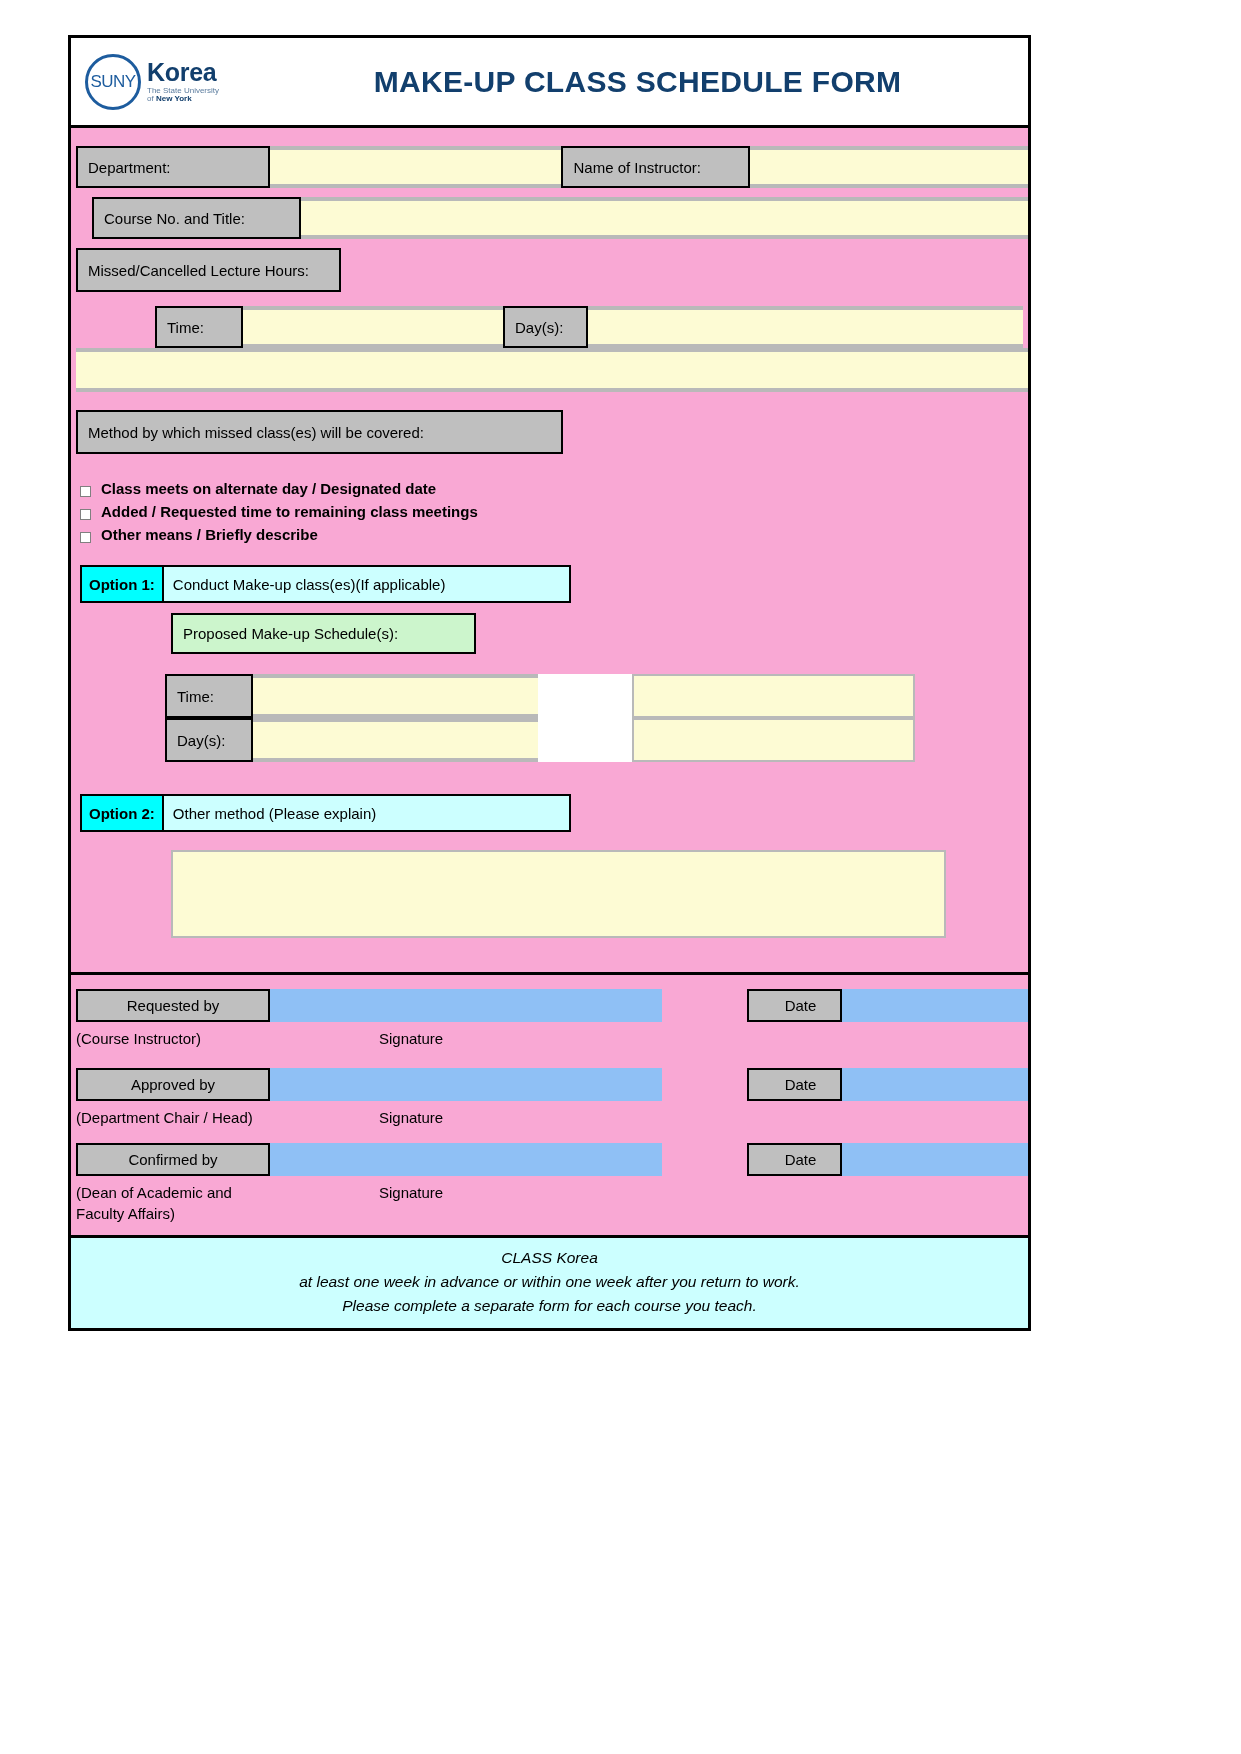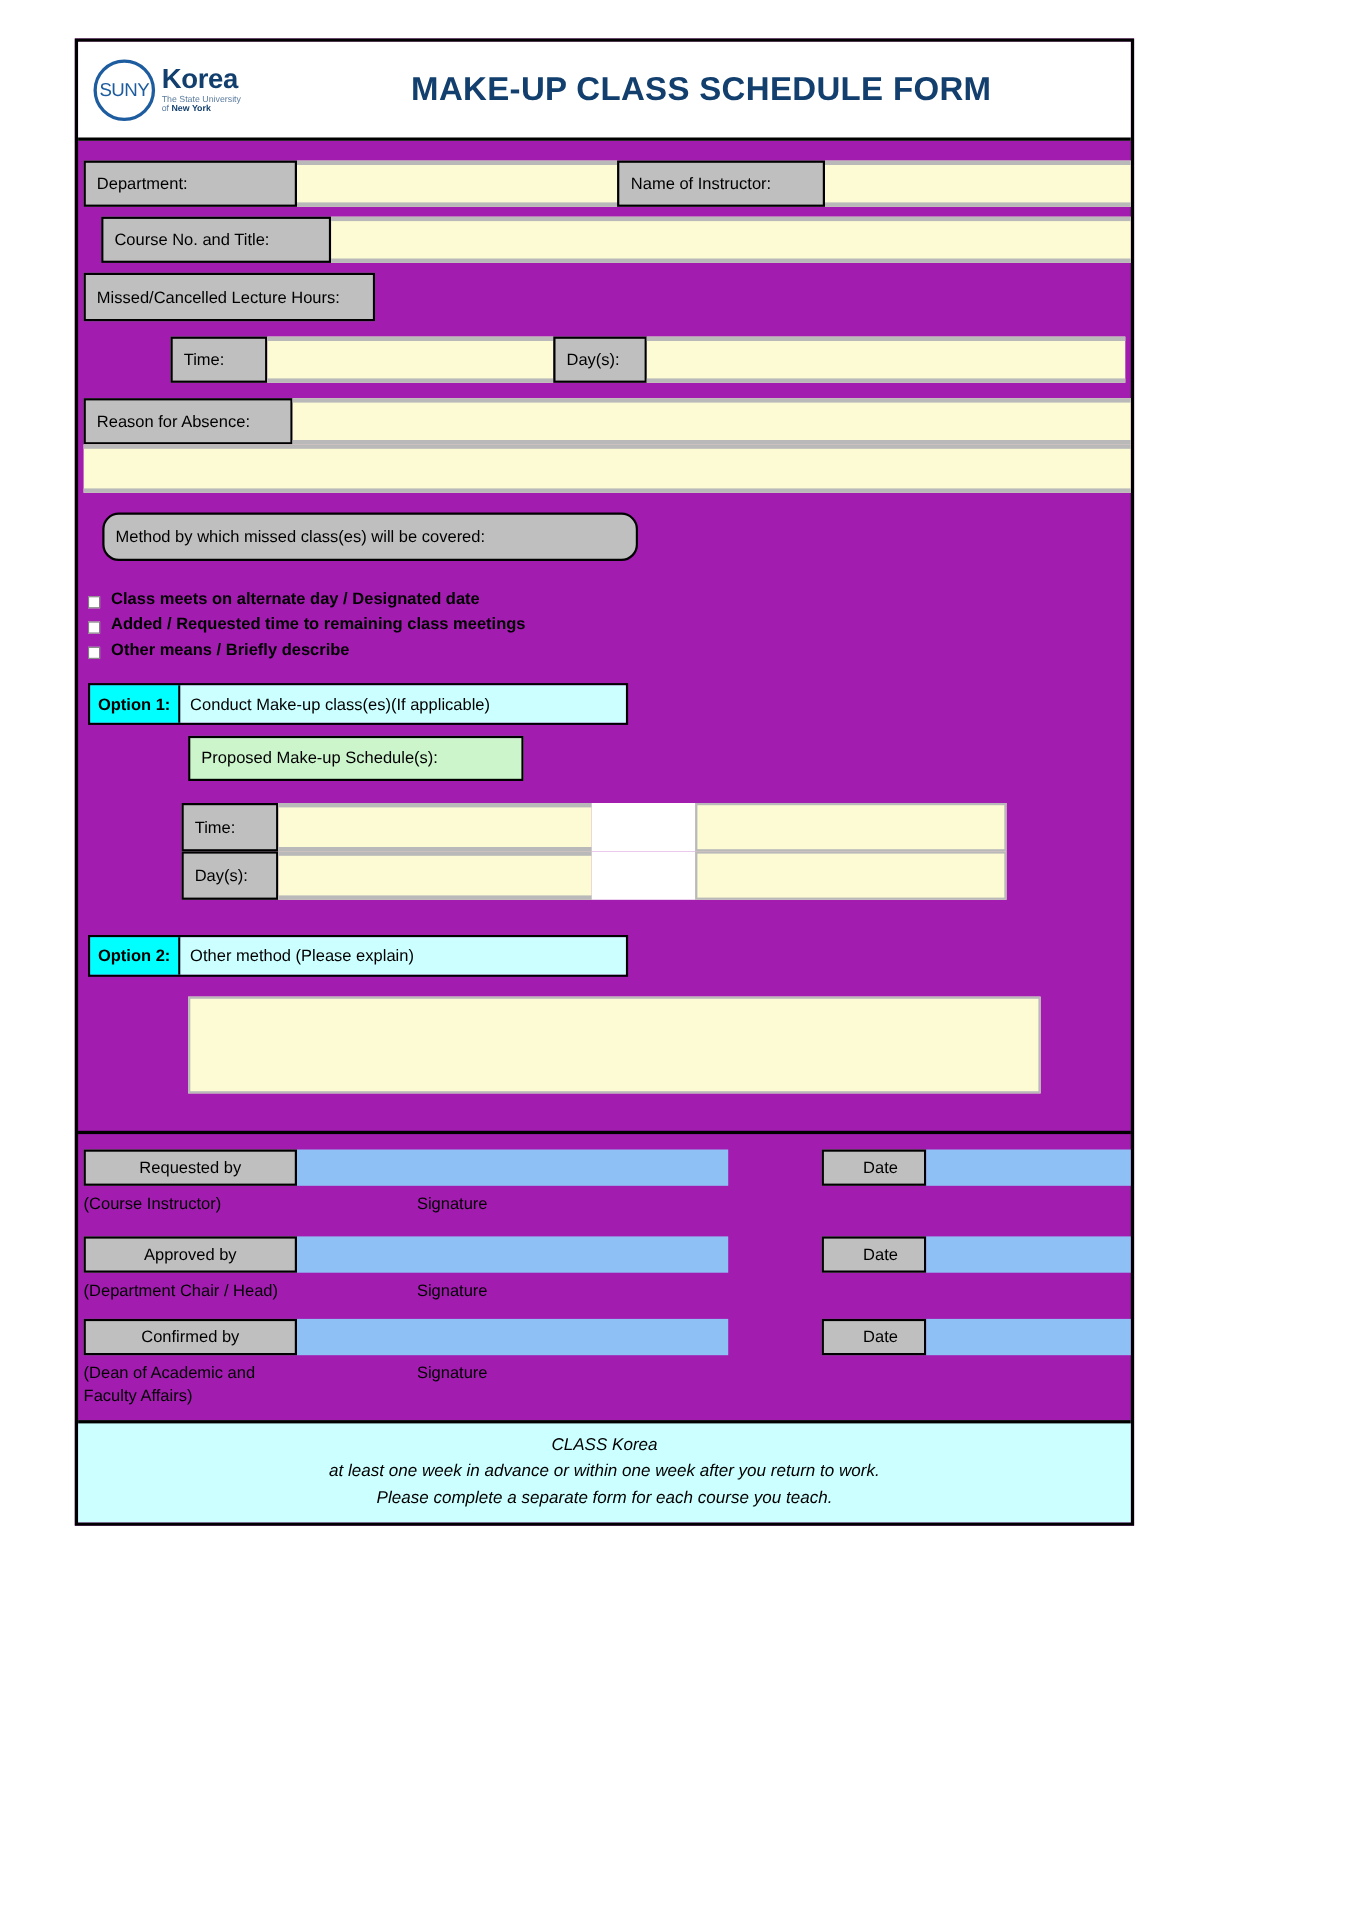"SUNY" .page { background: #a21caf -> #f9a8d4 }
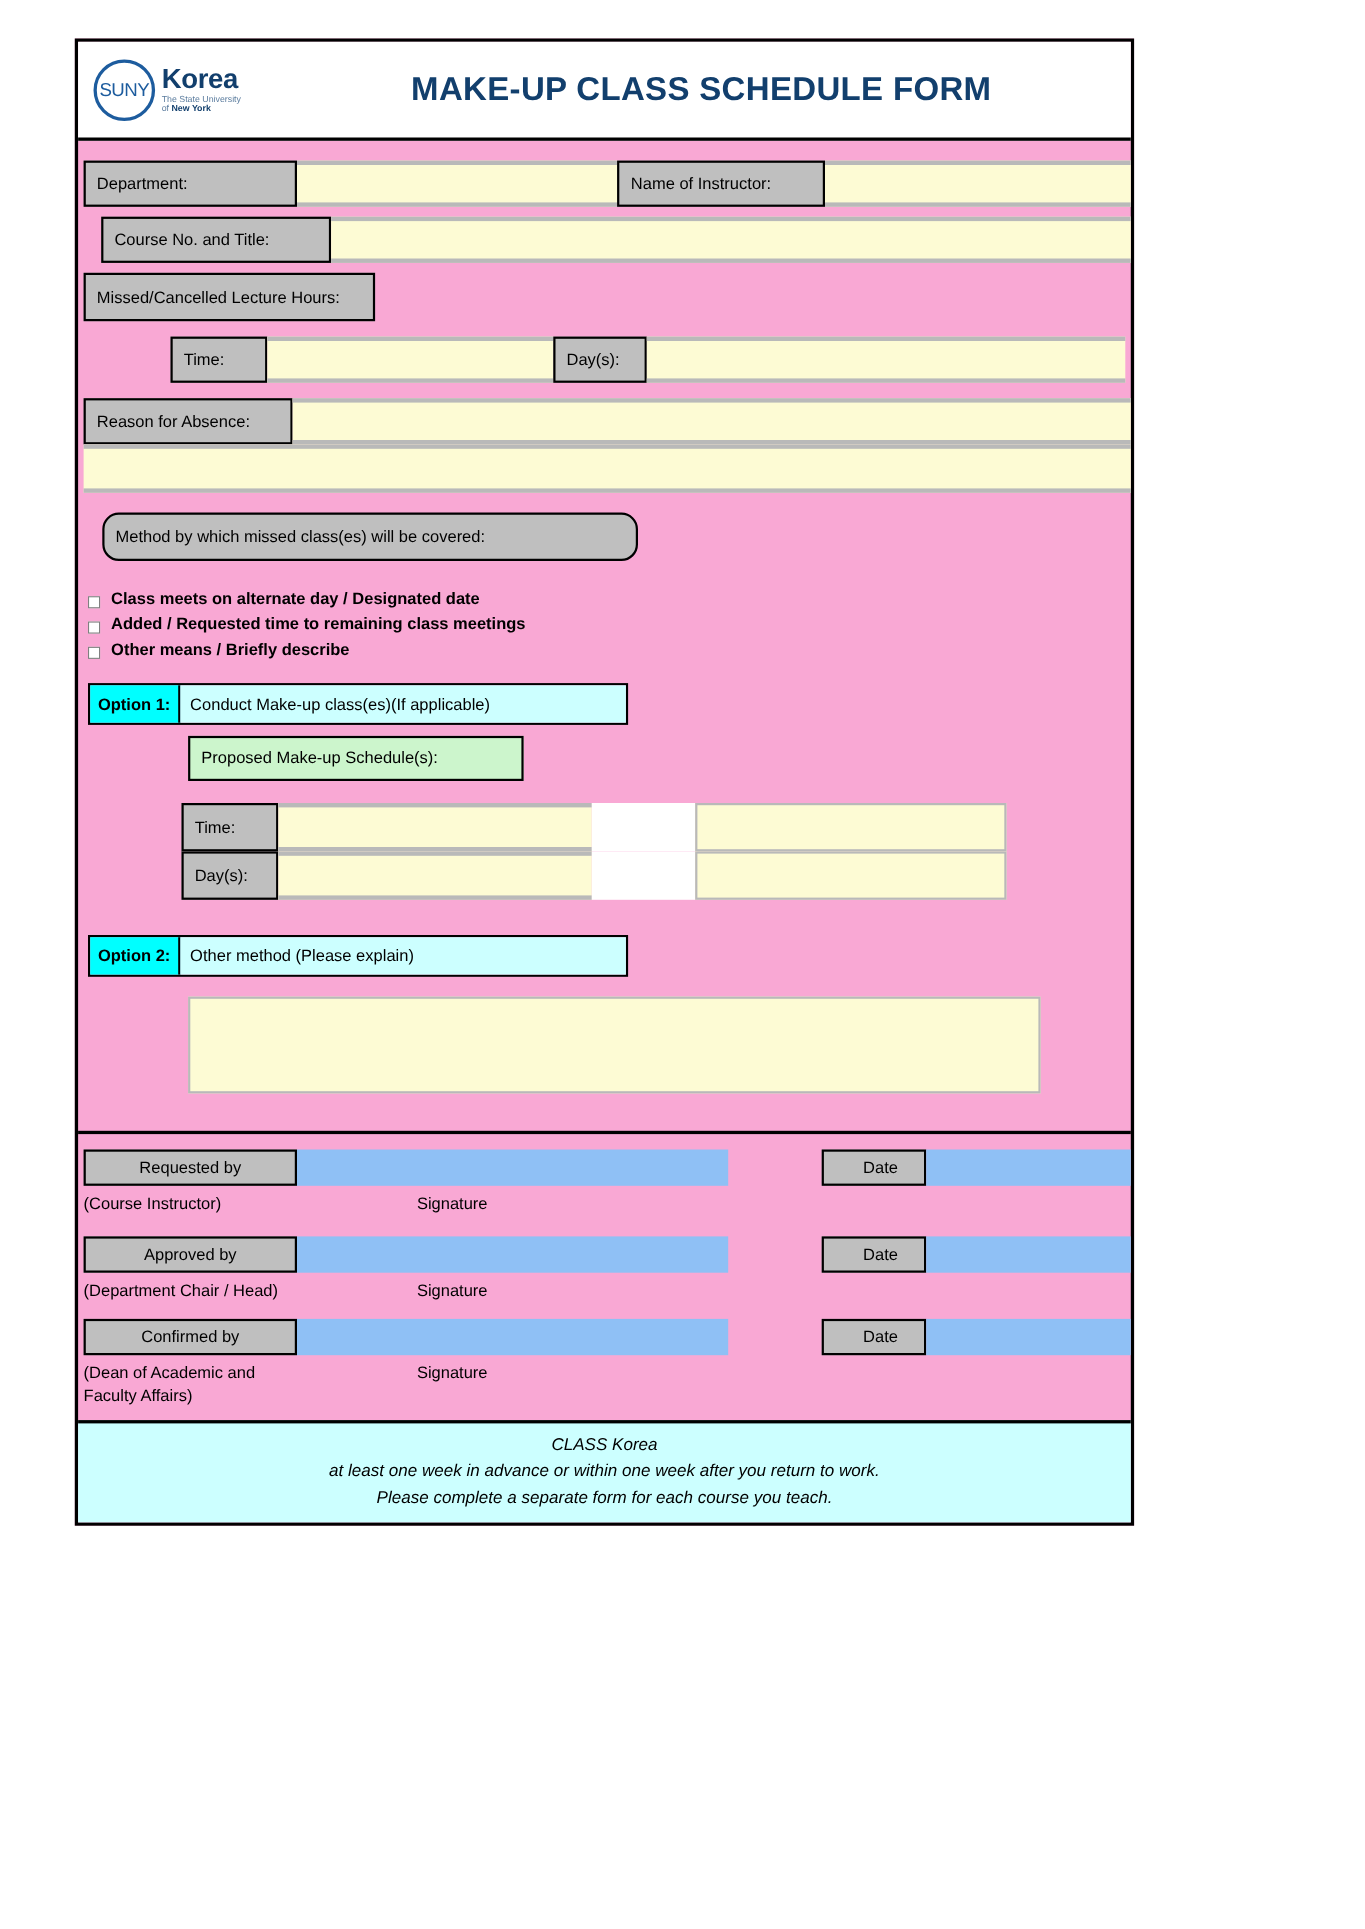"Reason for Absence:" div.row { html: <div> <div>Reason for Absence:</div> <div></div> </div> -> none }
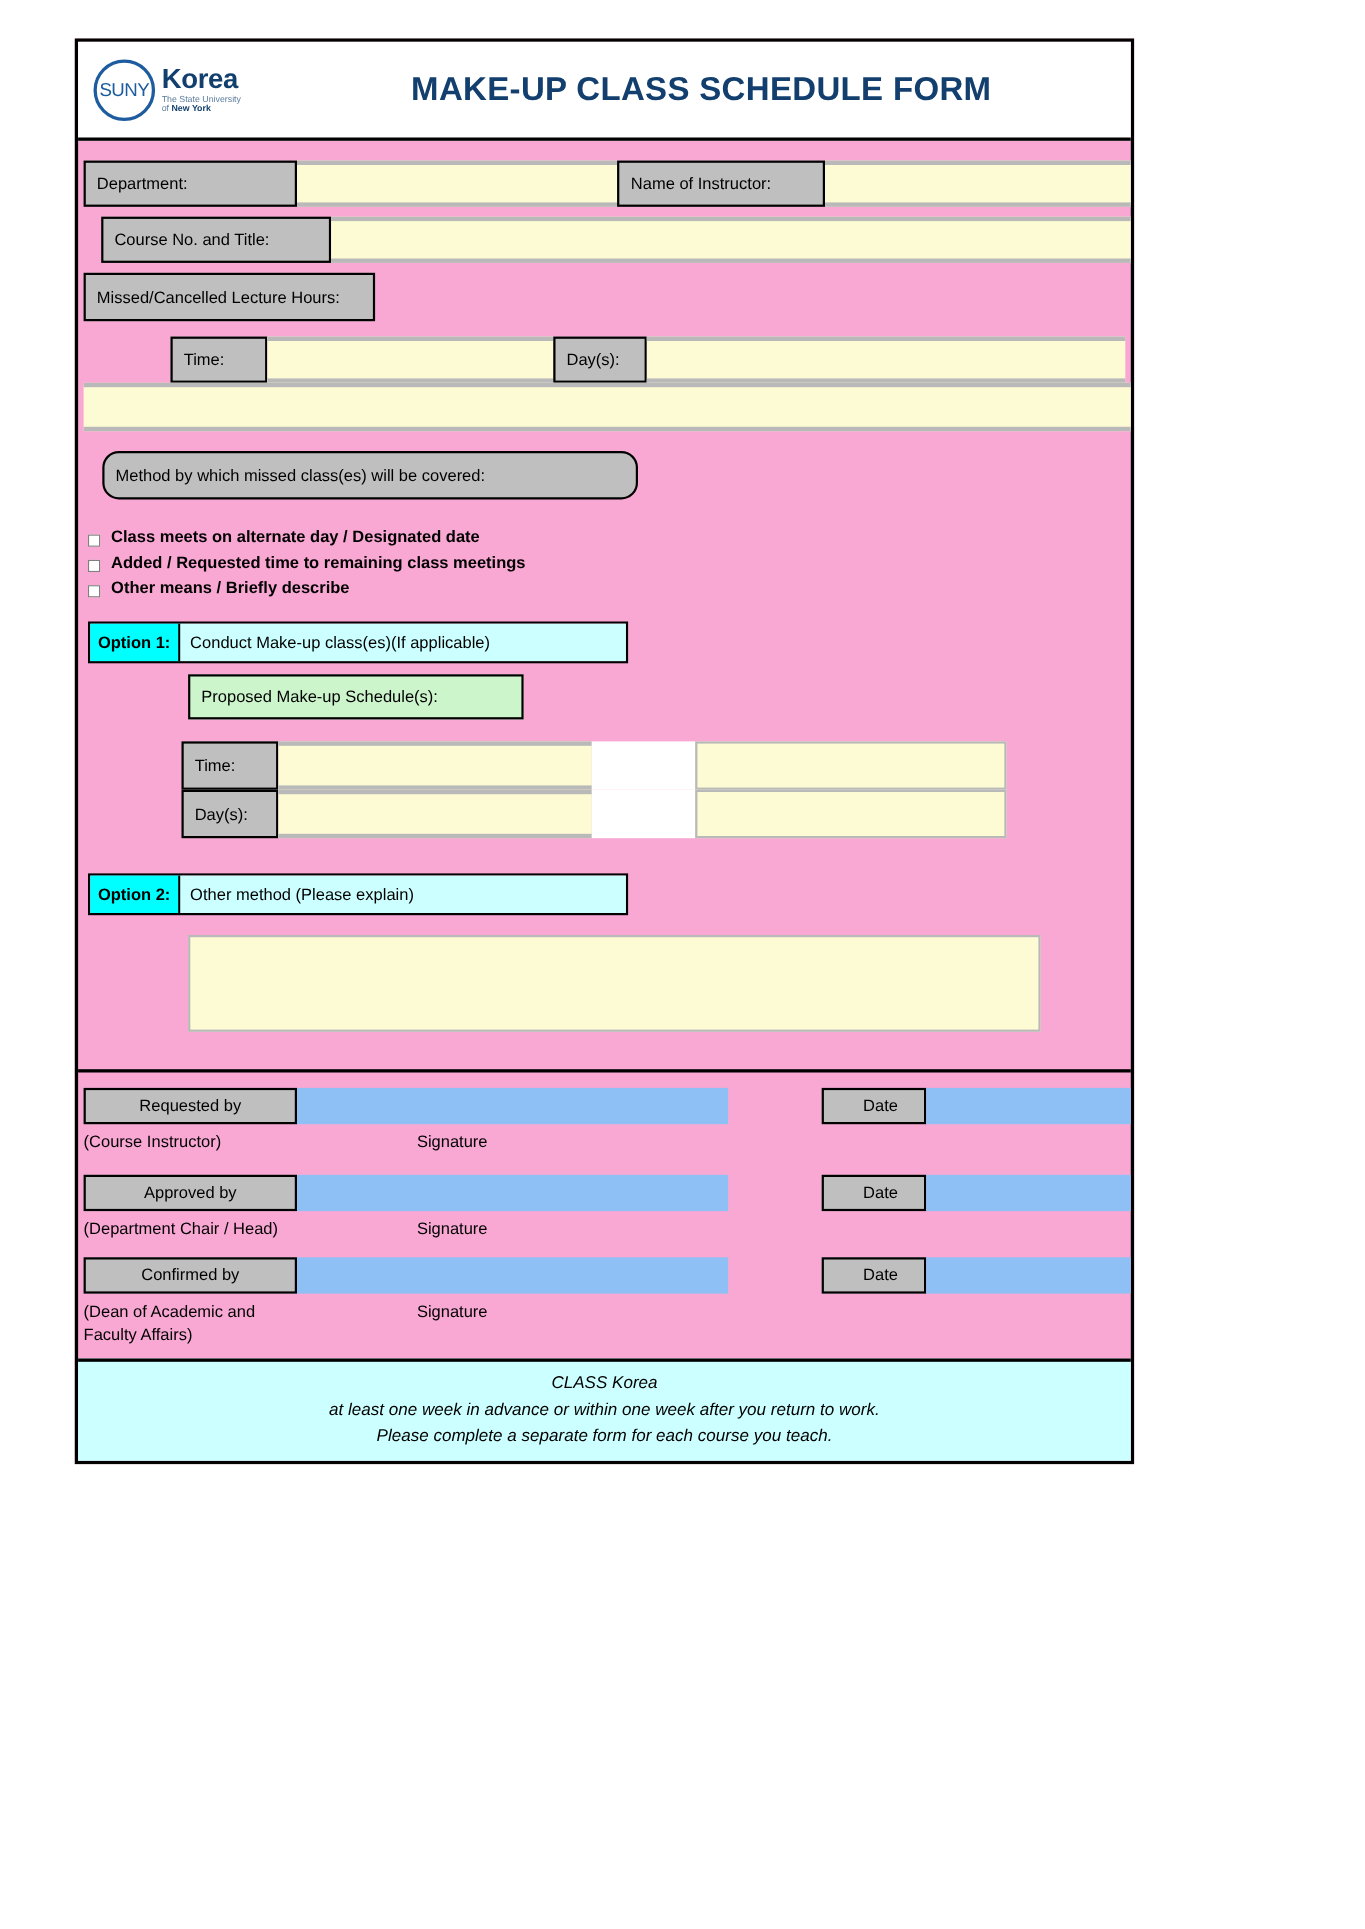"Method by which missed class(es)" div.lbl { border-radius: 15px -> none; margin-left: 22px -> 5px }
